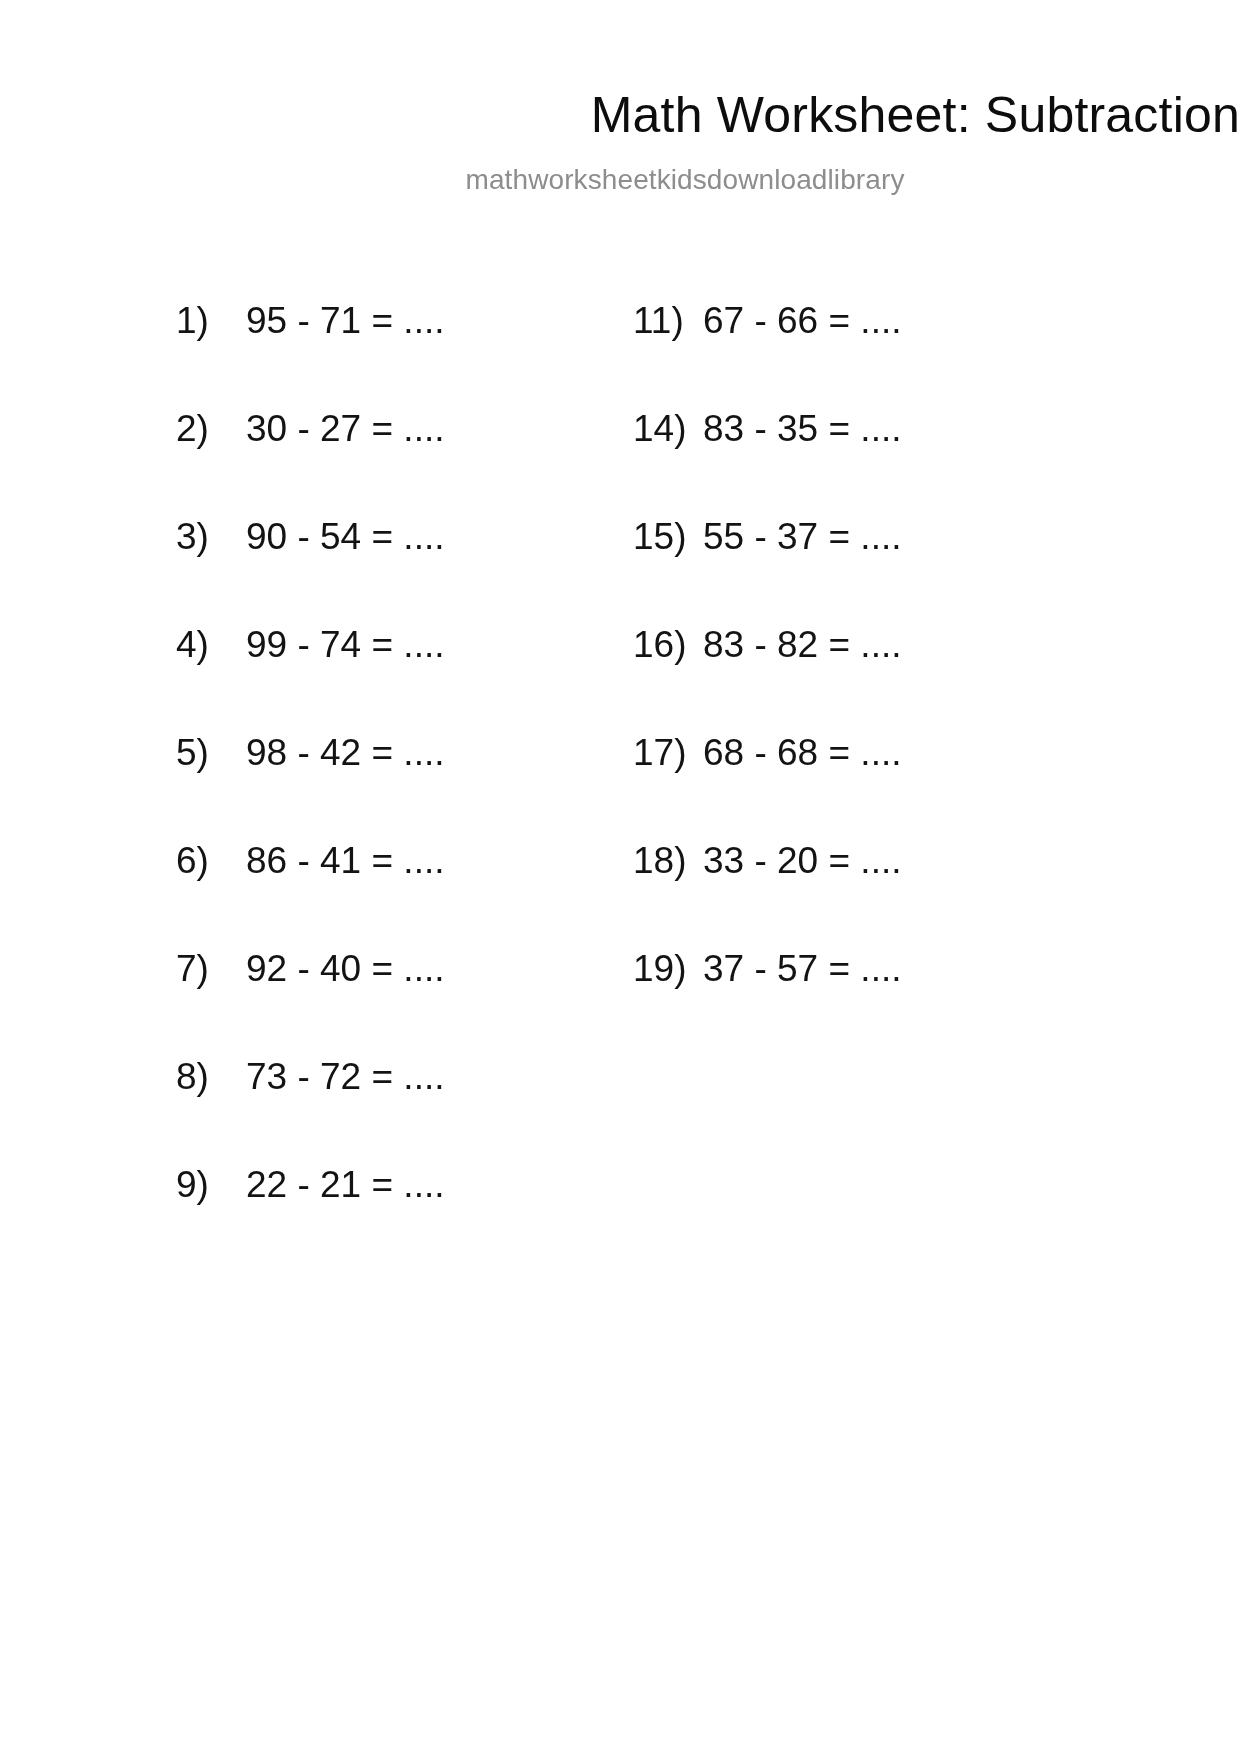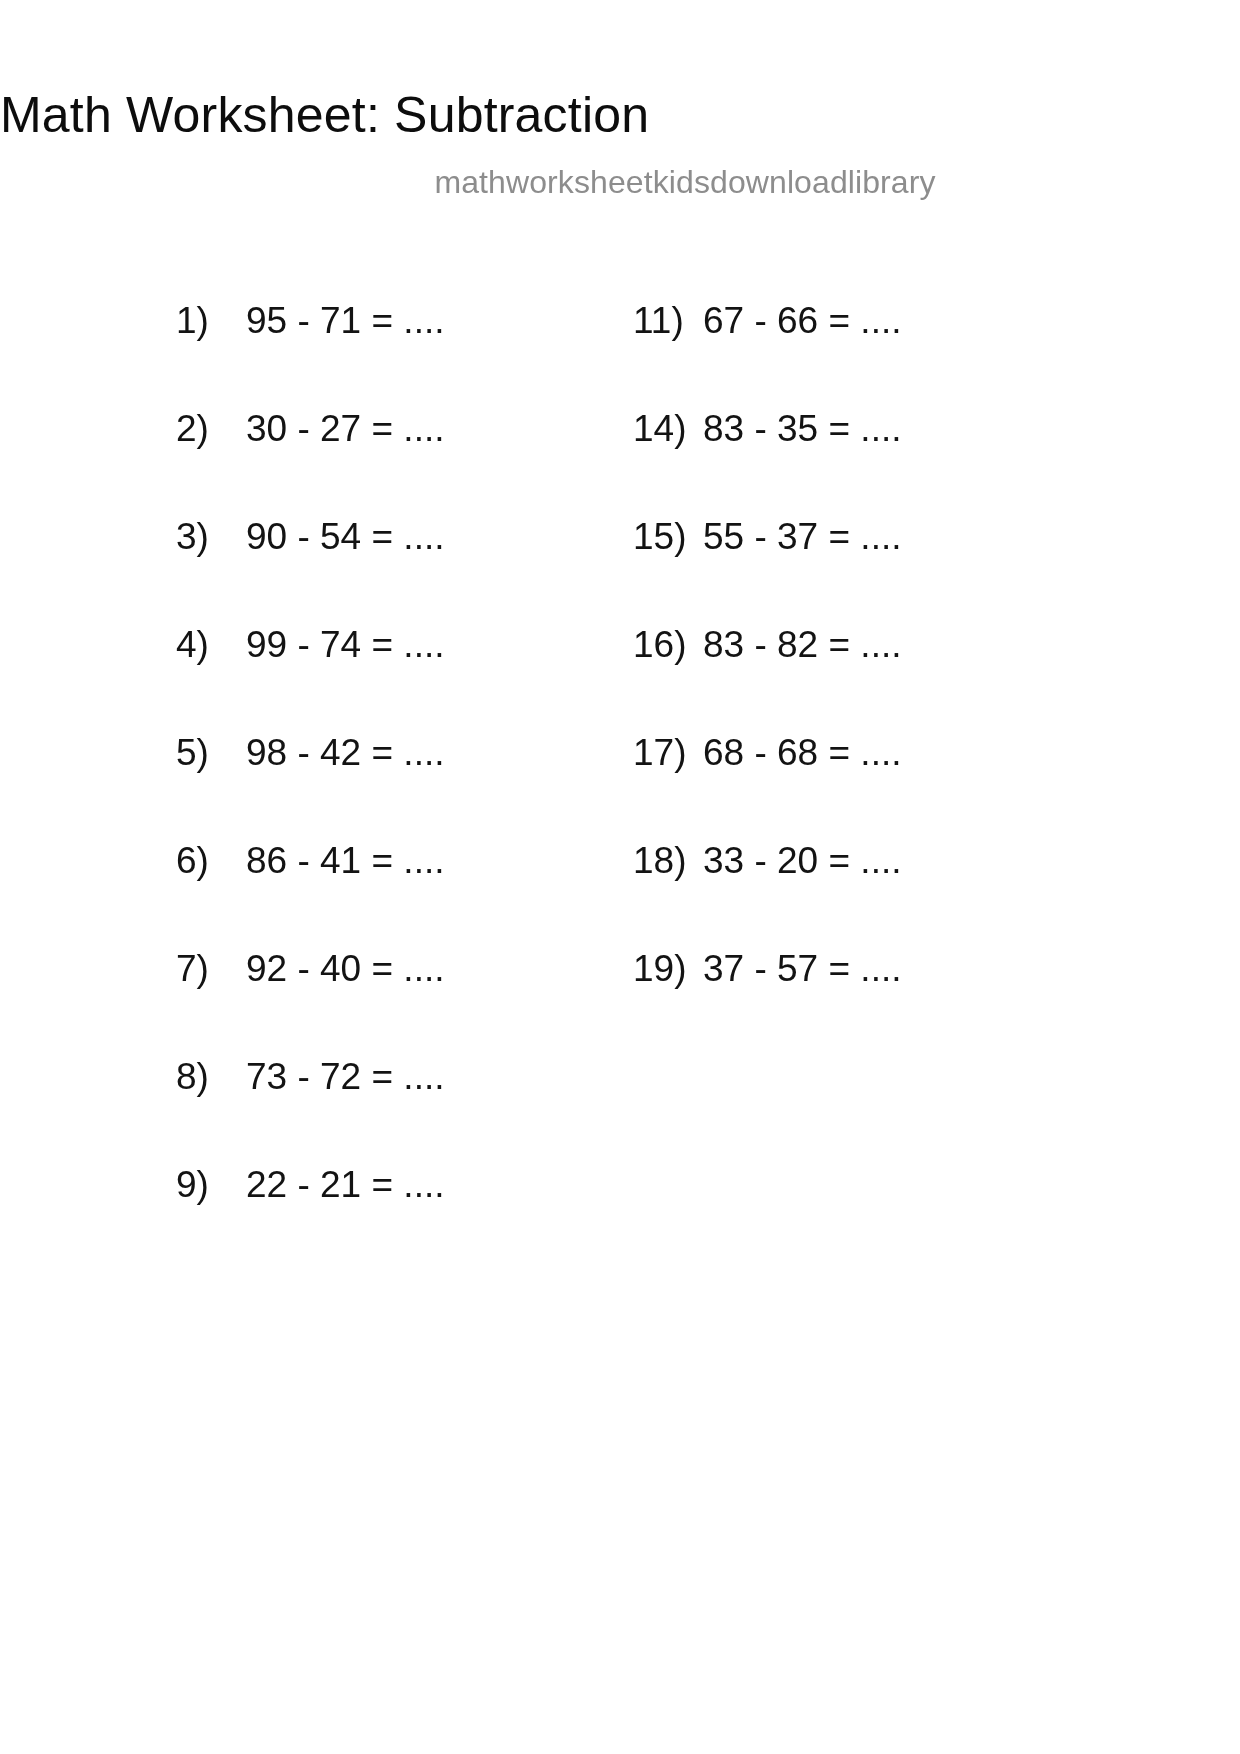"Math Worksheet: Subtraction" .title { text-align: left -> right }
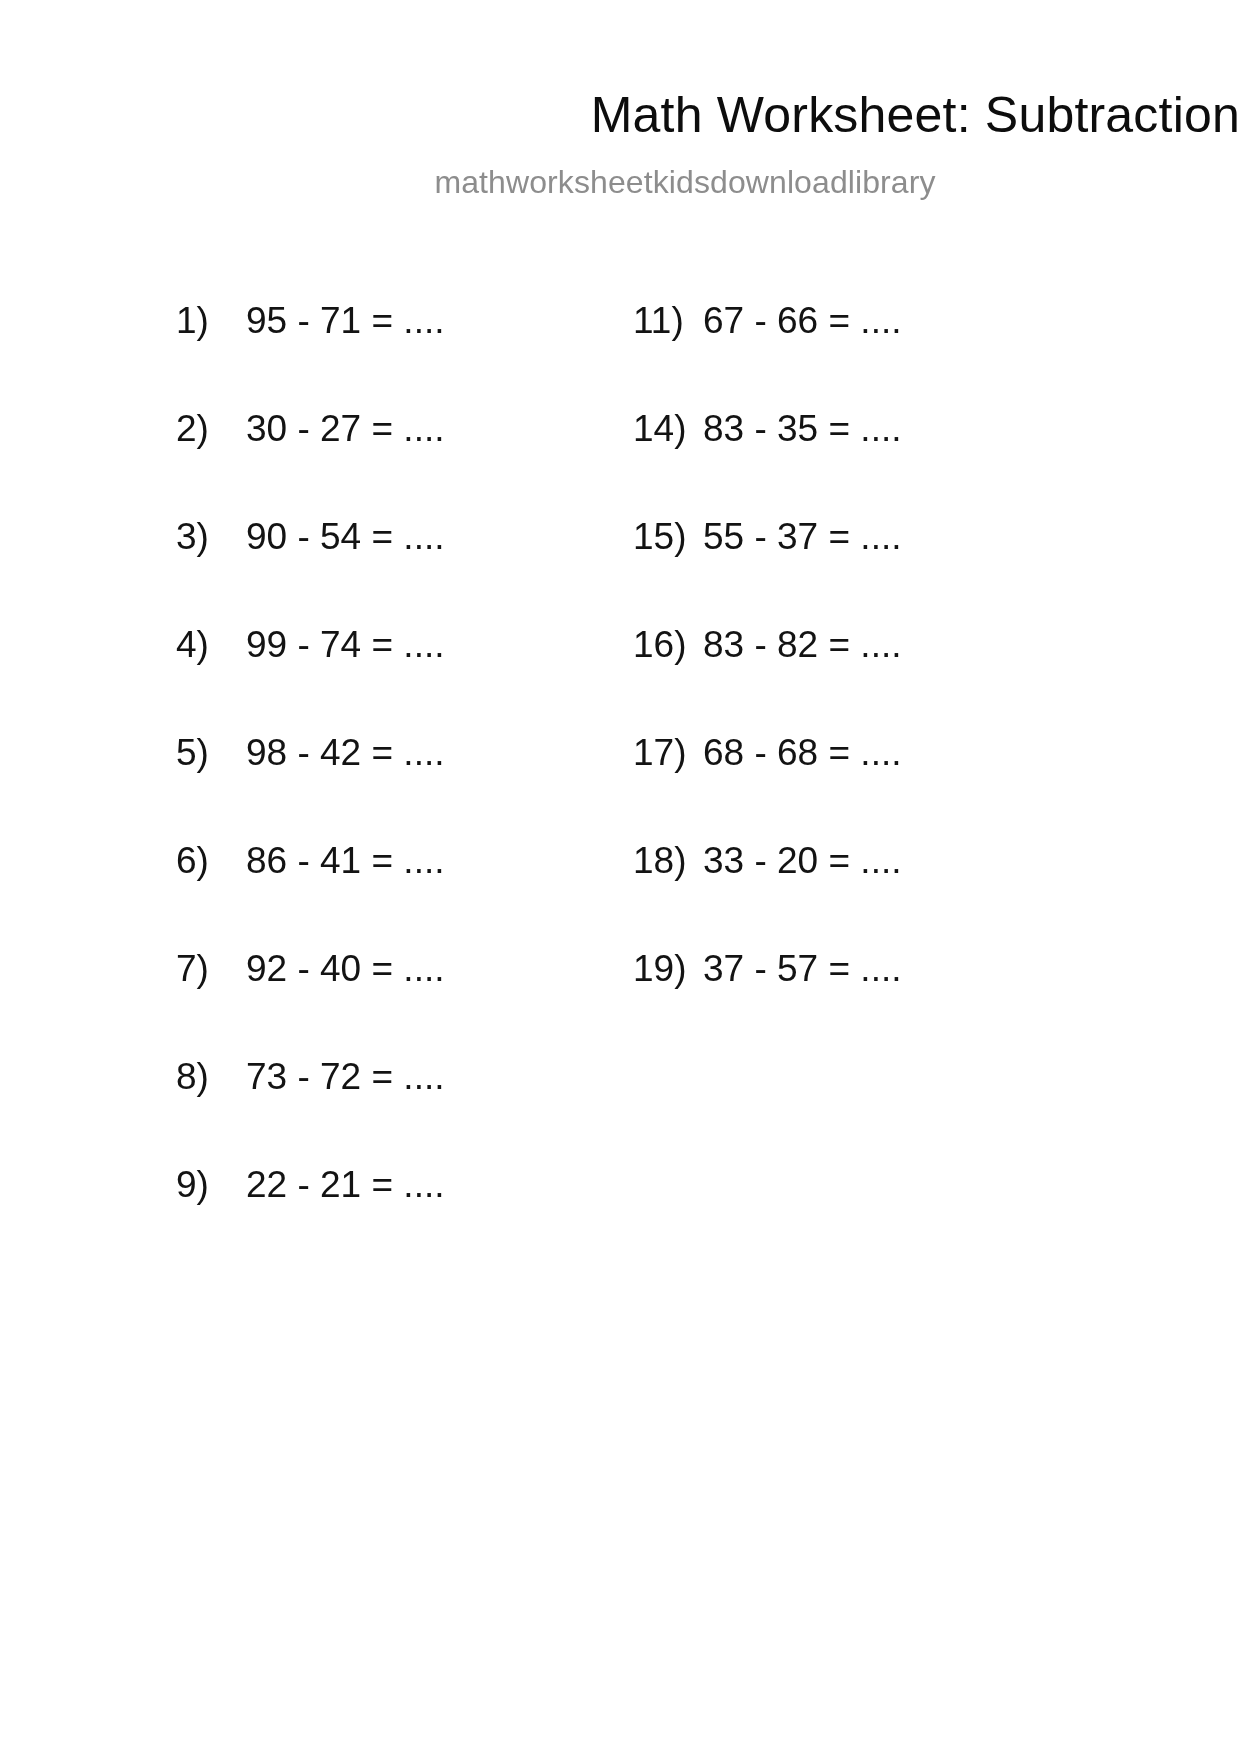"mathworksheetkidsdownloadlibrary" .subtitle { font-size: 32px -> 28px }
